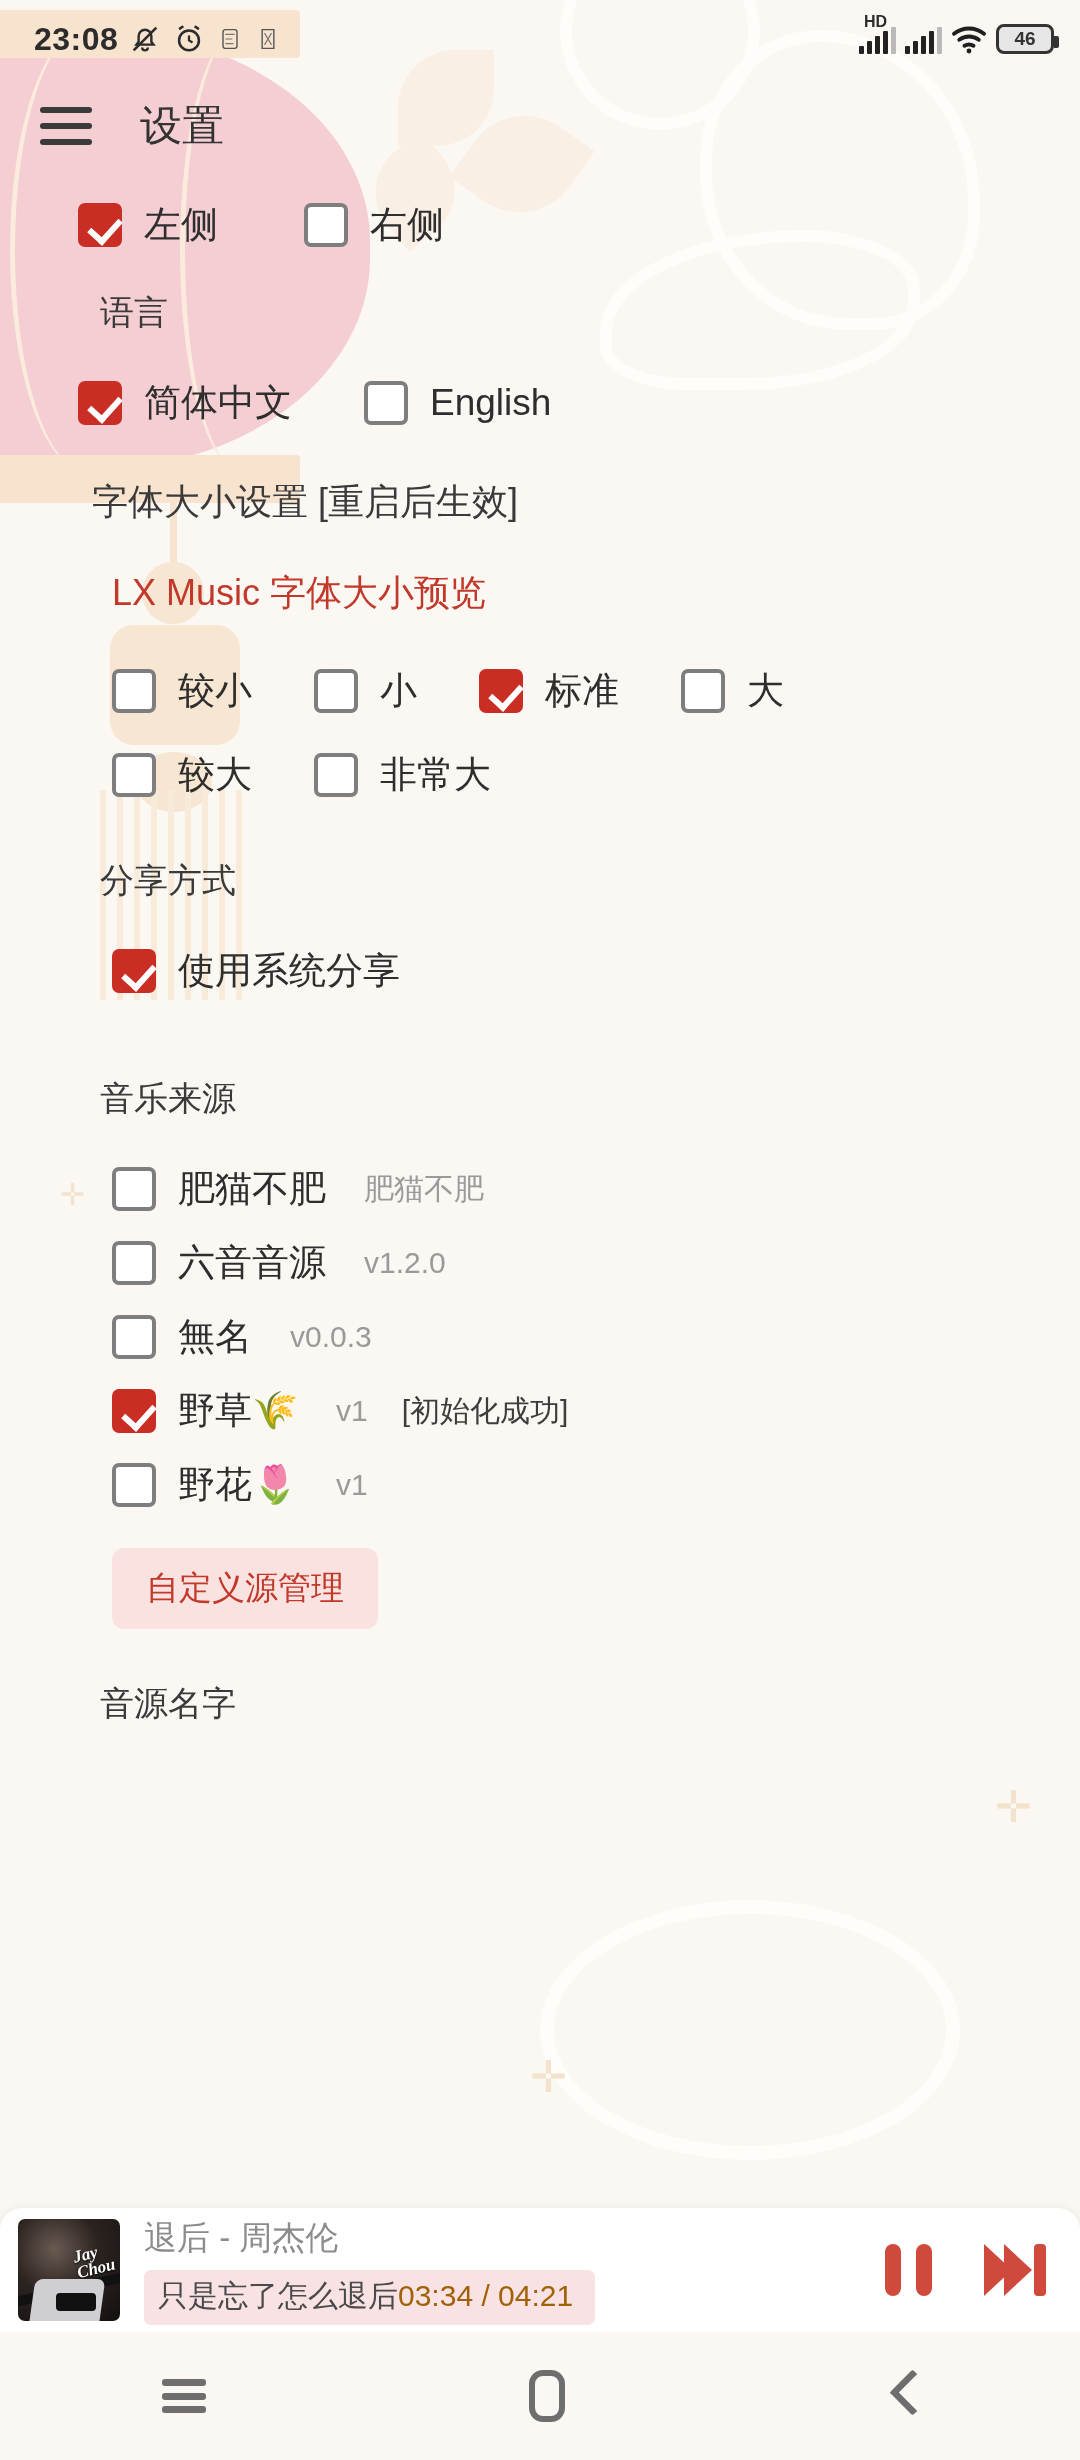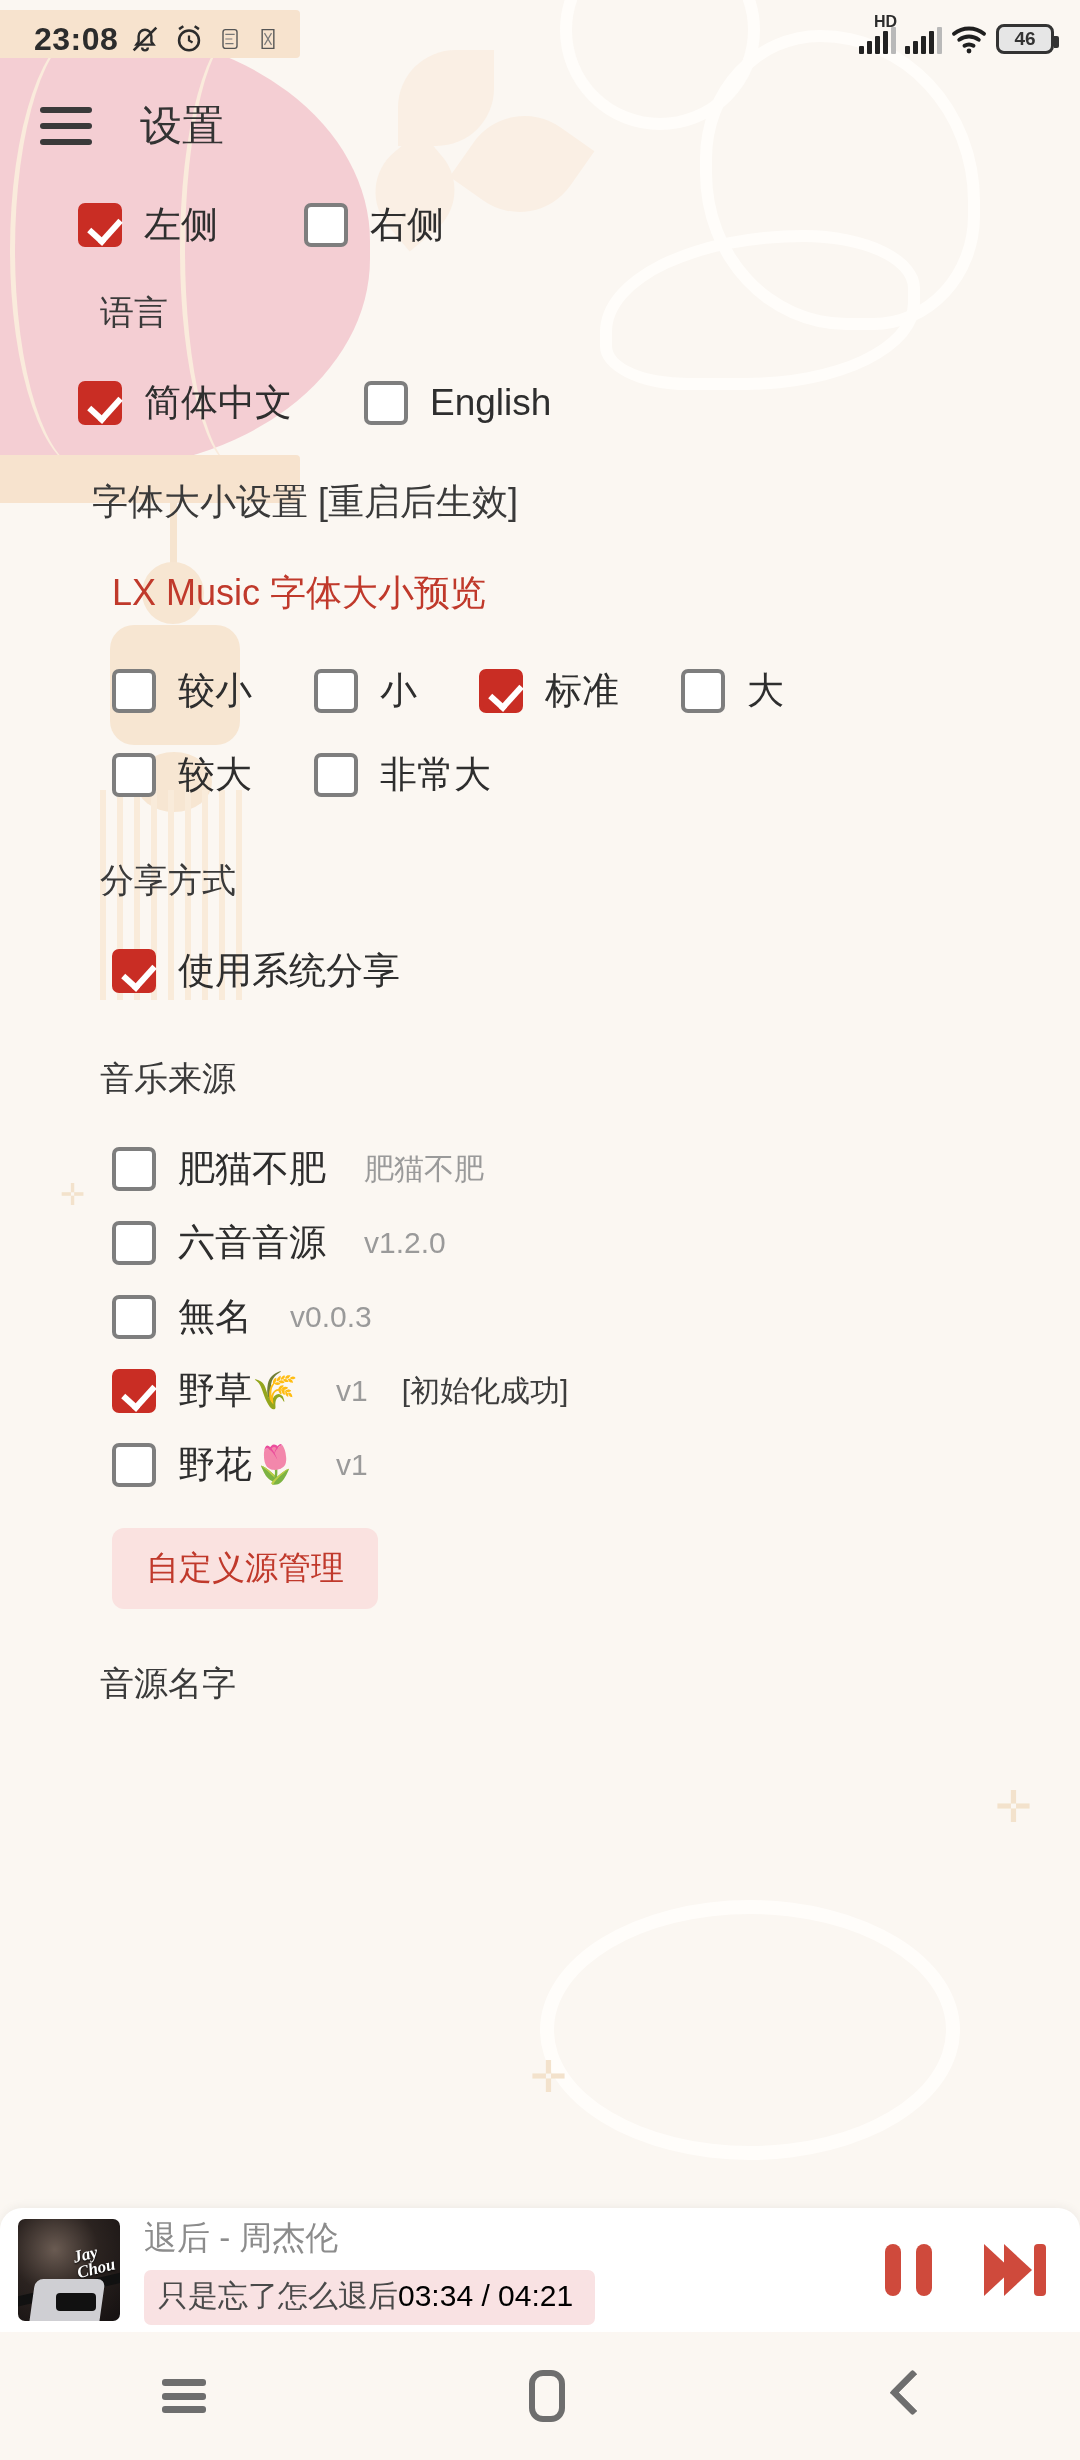"HD" .hd-label { left: 15px -> 5px }
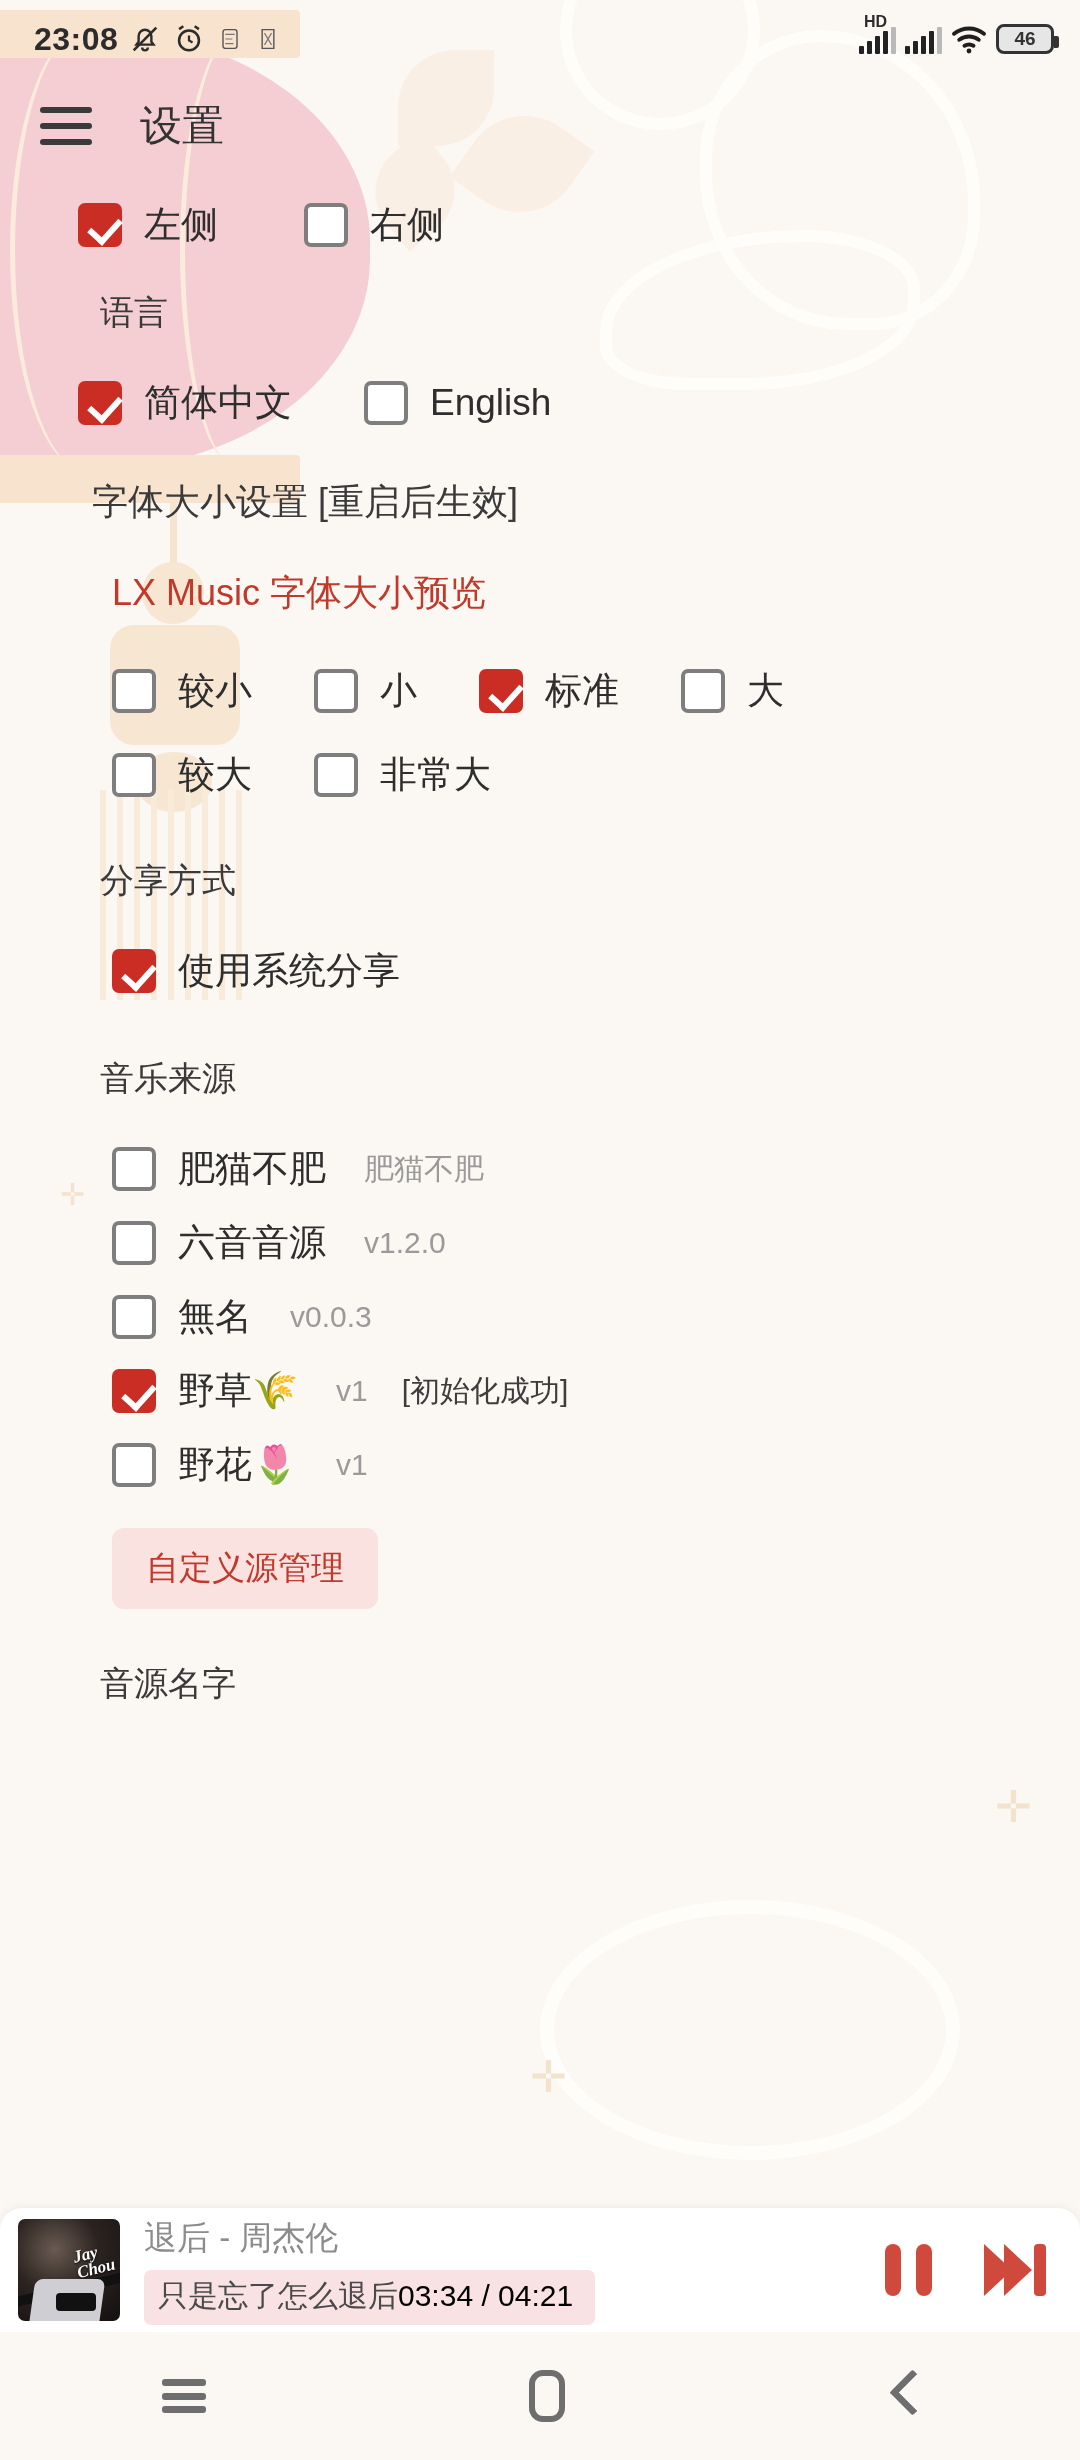"音乐来源" div.section-title { margin-top: 60px -> 80px }
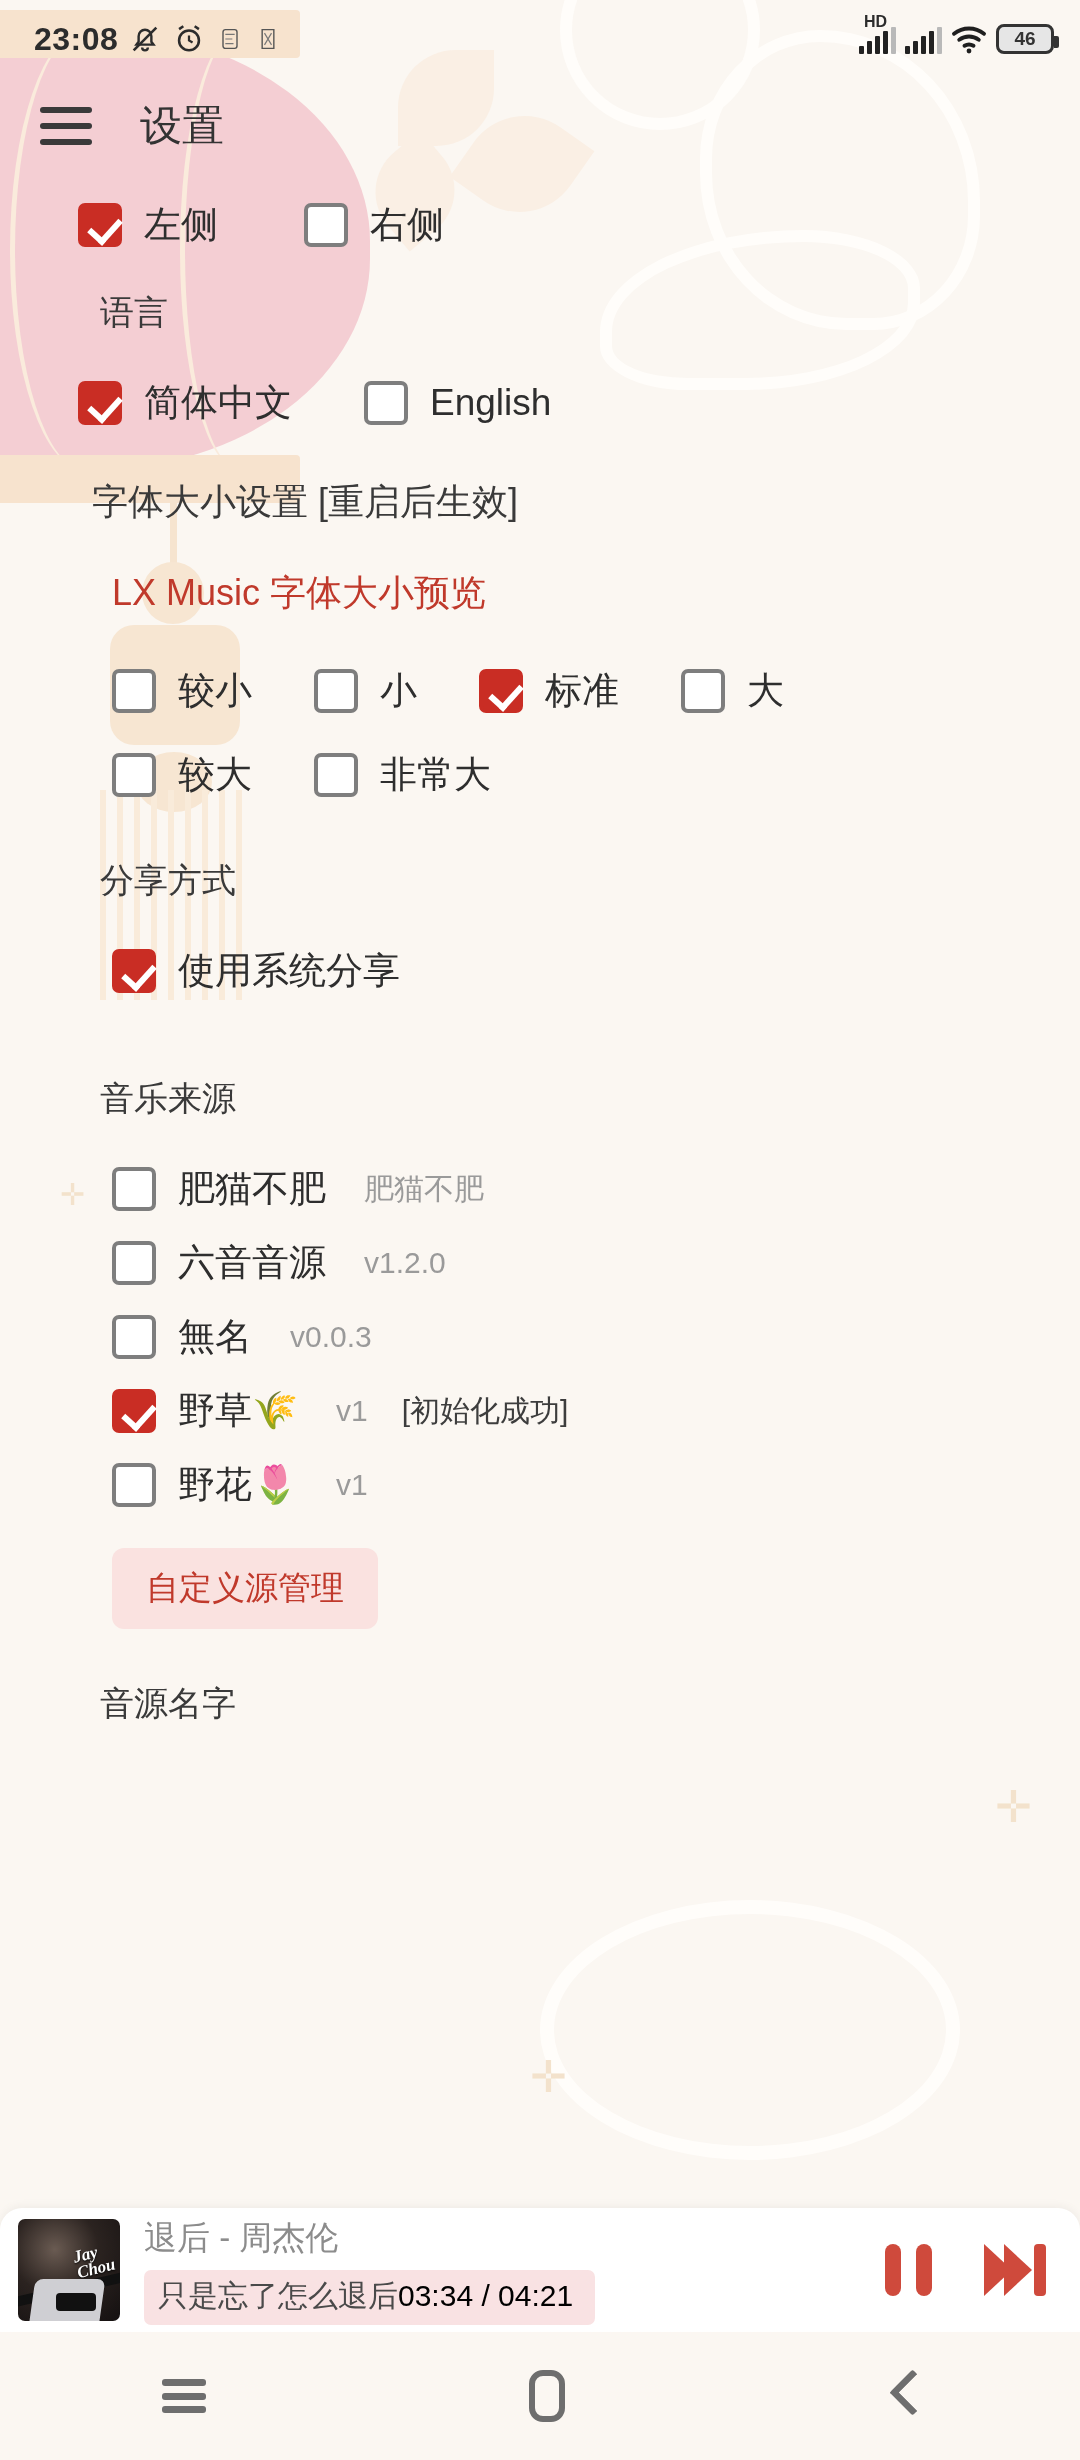"03:34 / 04:21" .time-text { color: #000000 -> #a16207 }
